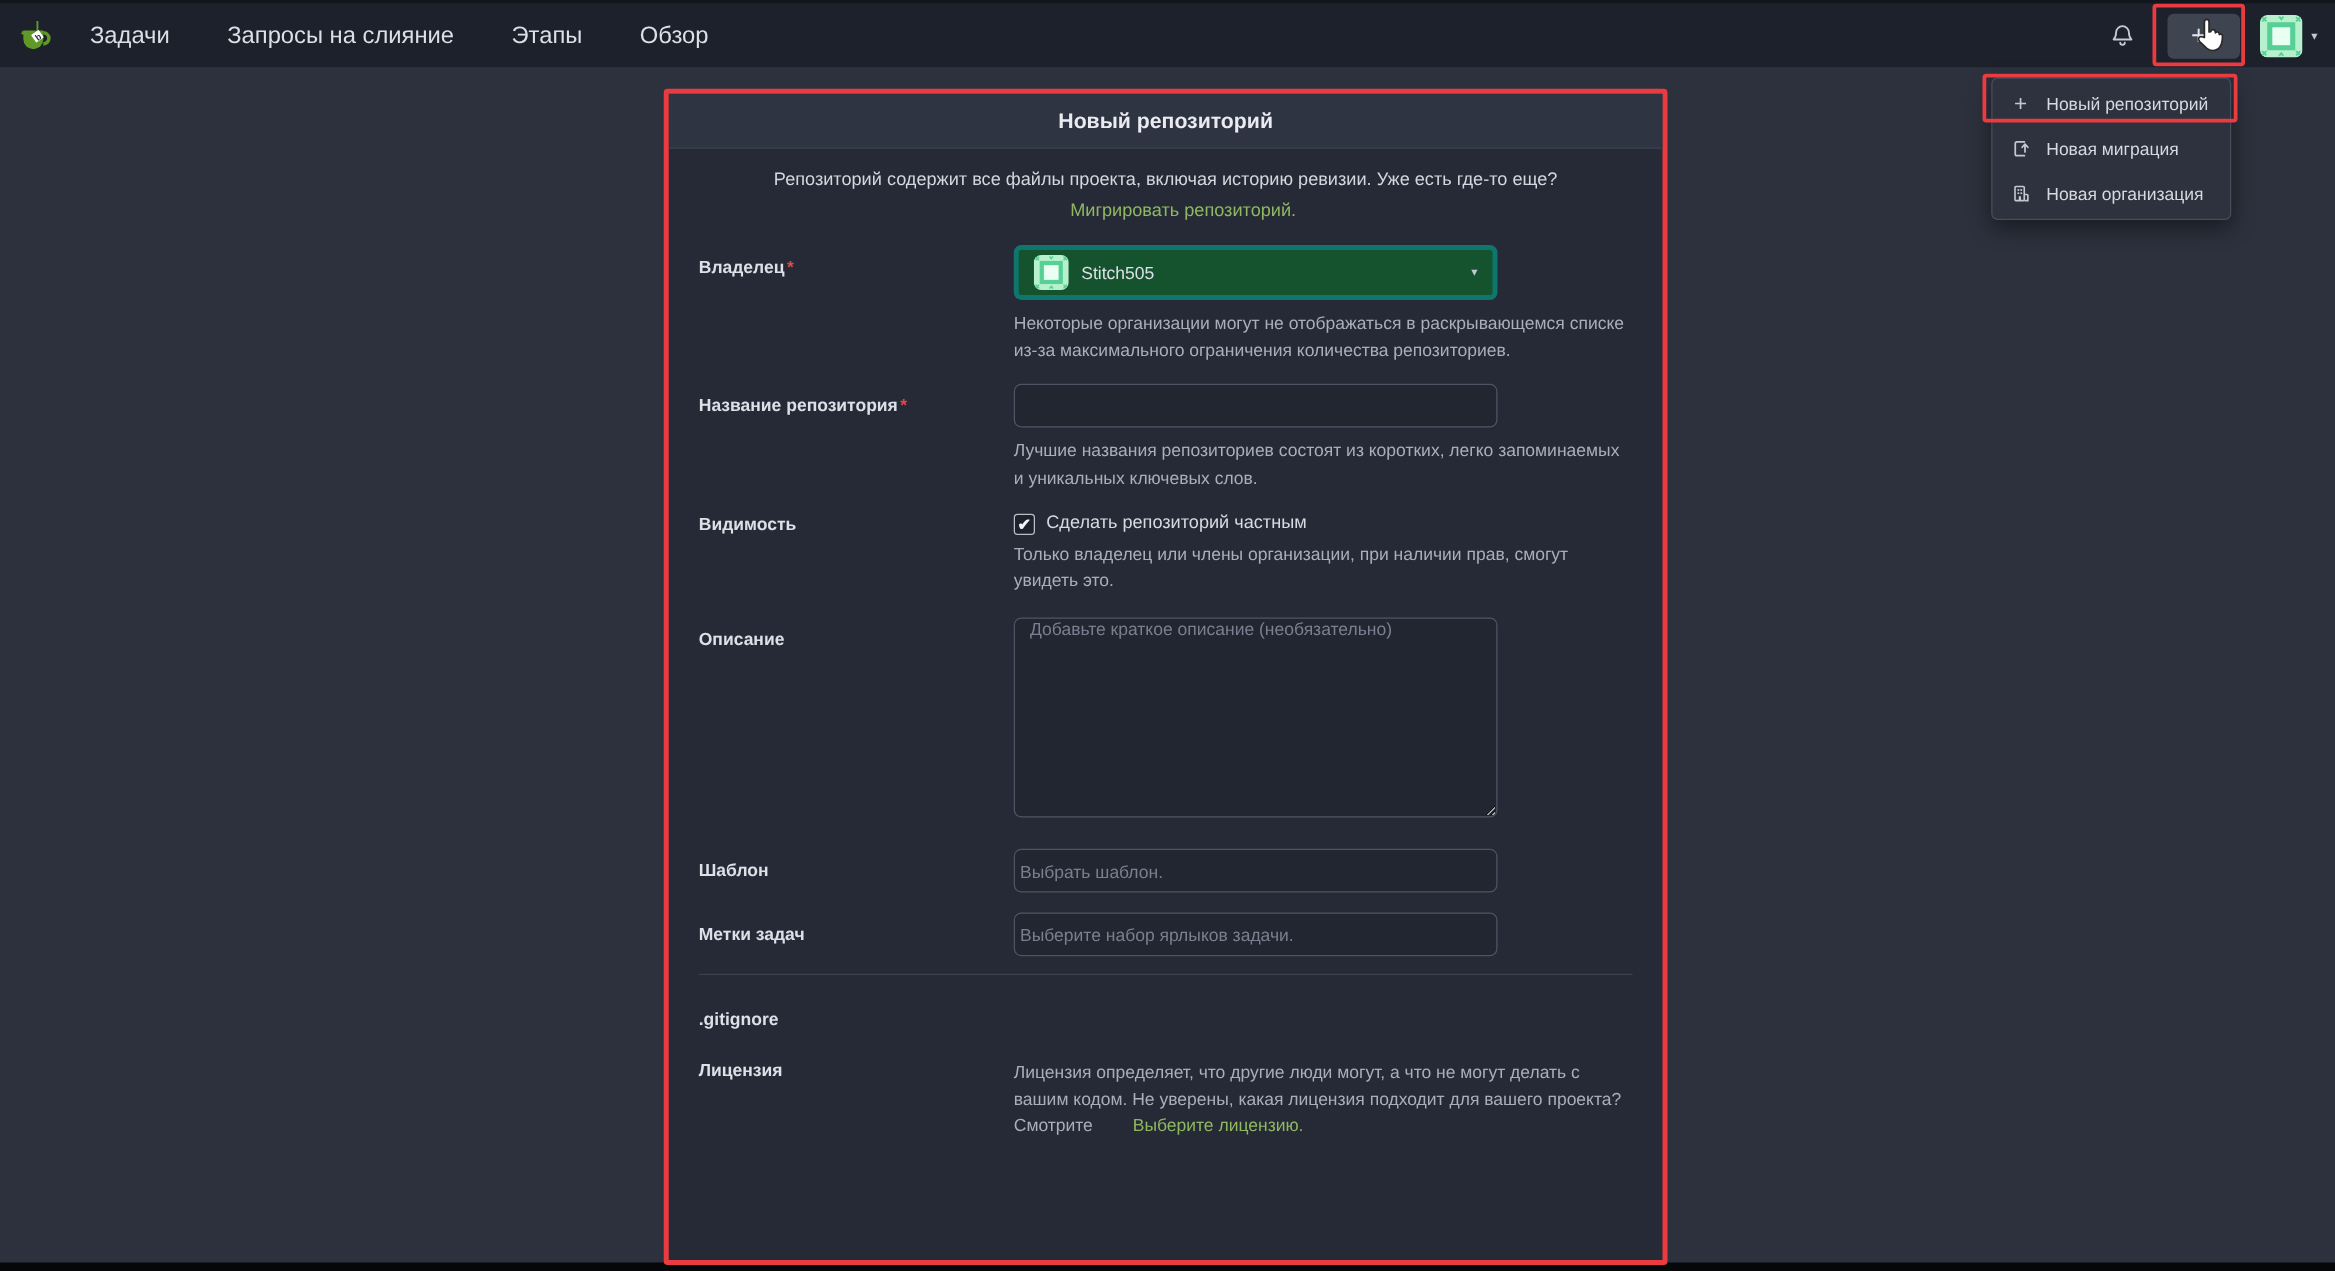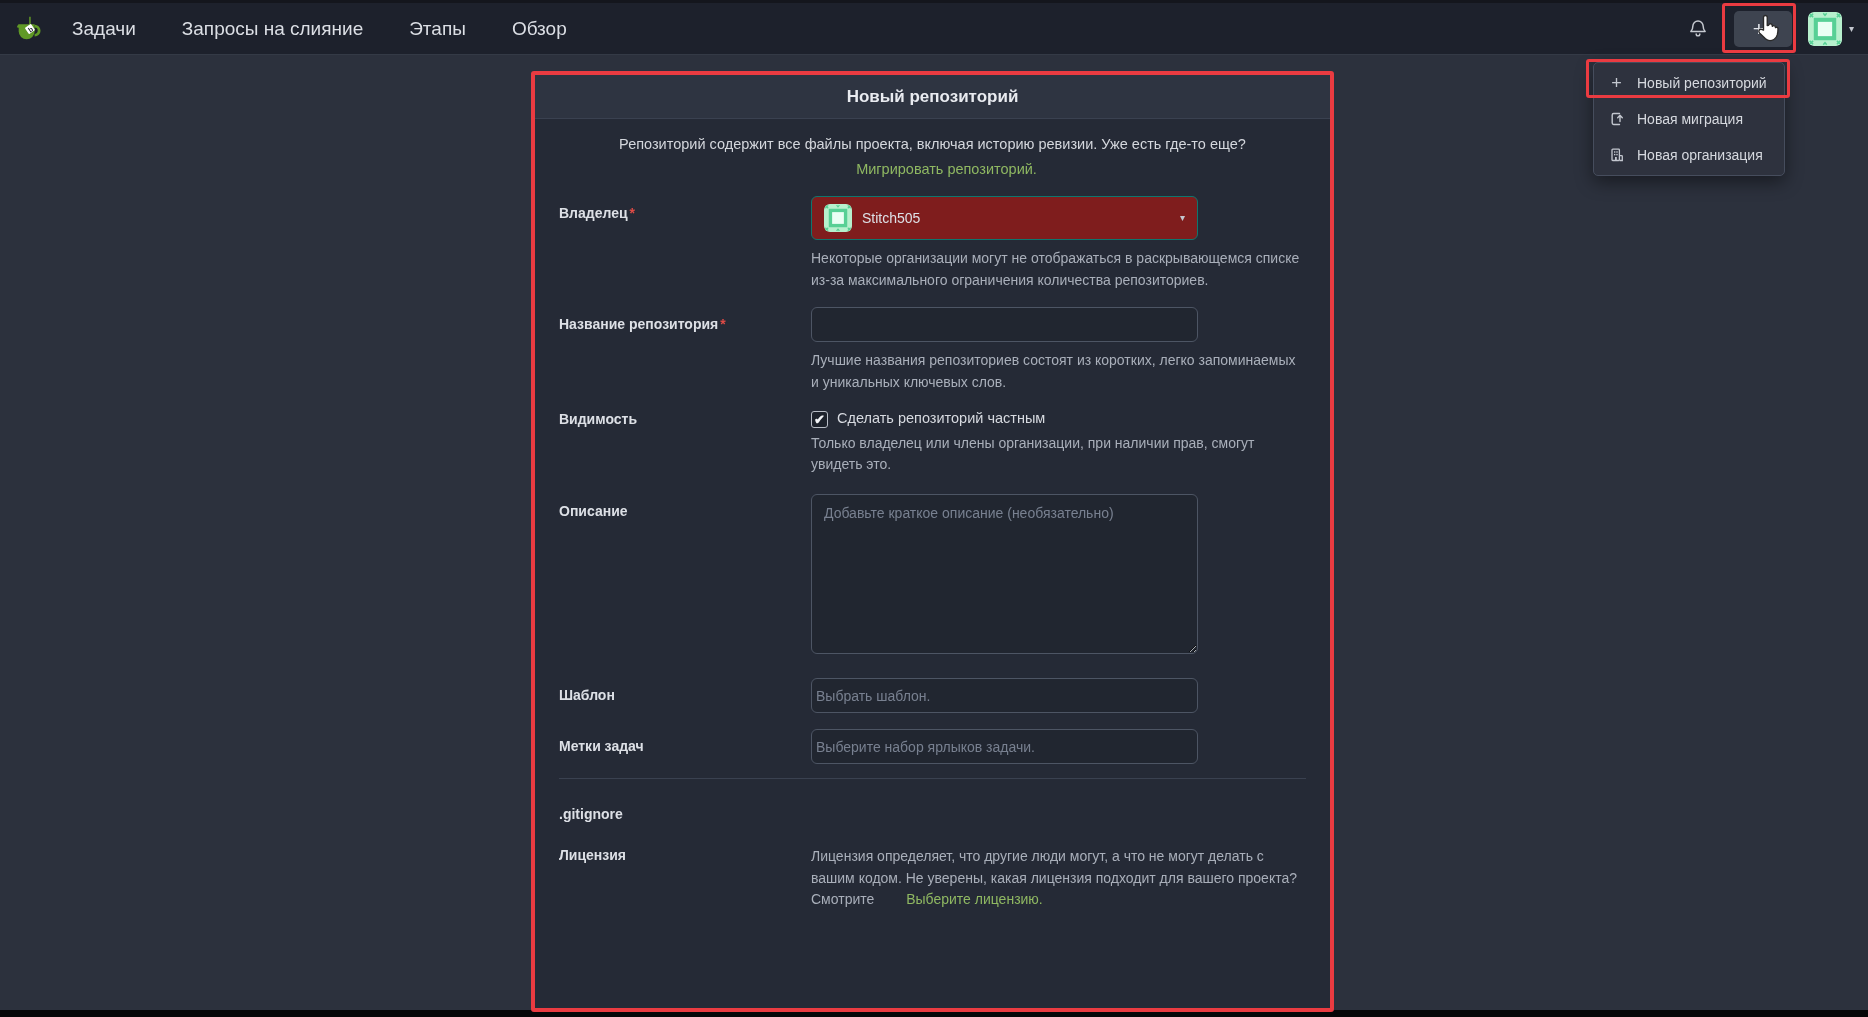"Stitch505" .owner-select { background: #7f1d1d -> #14532d; border: 1px solid #0f766e -> 4px solid #0f766e }
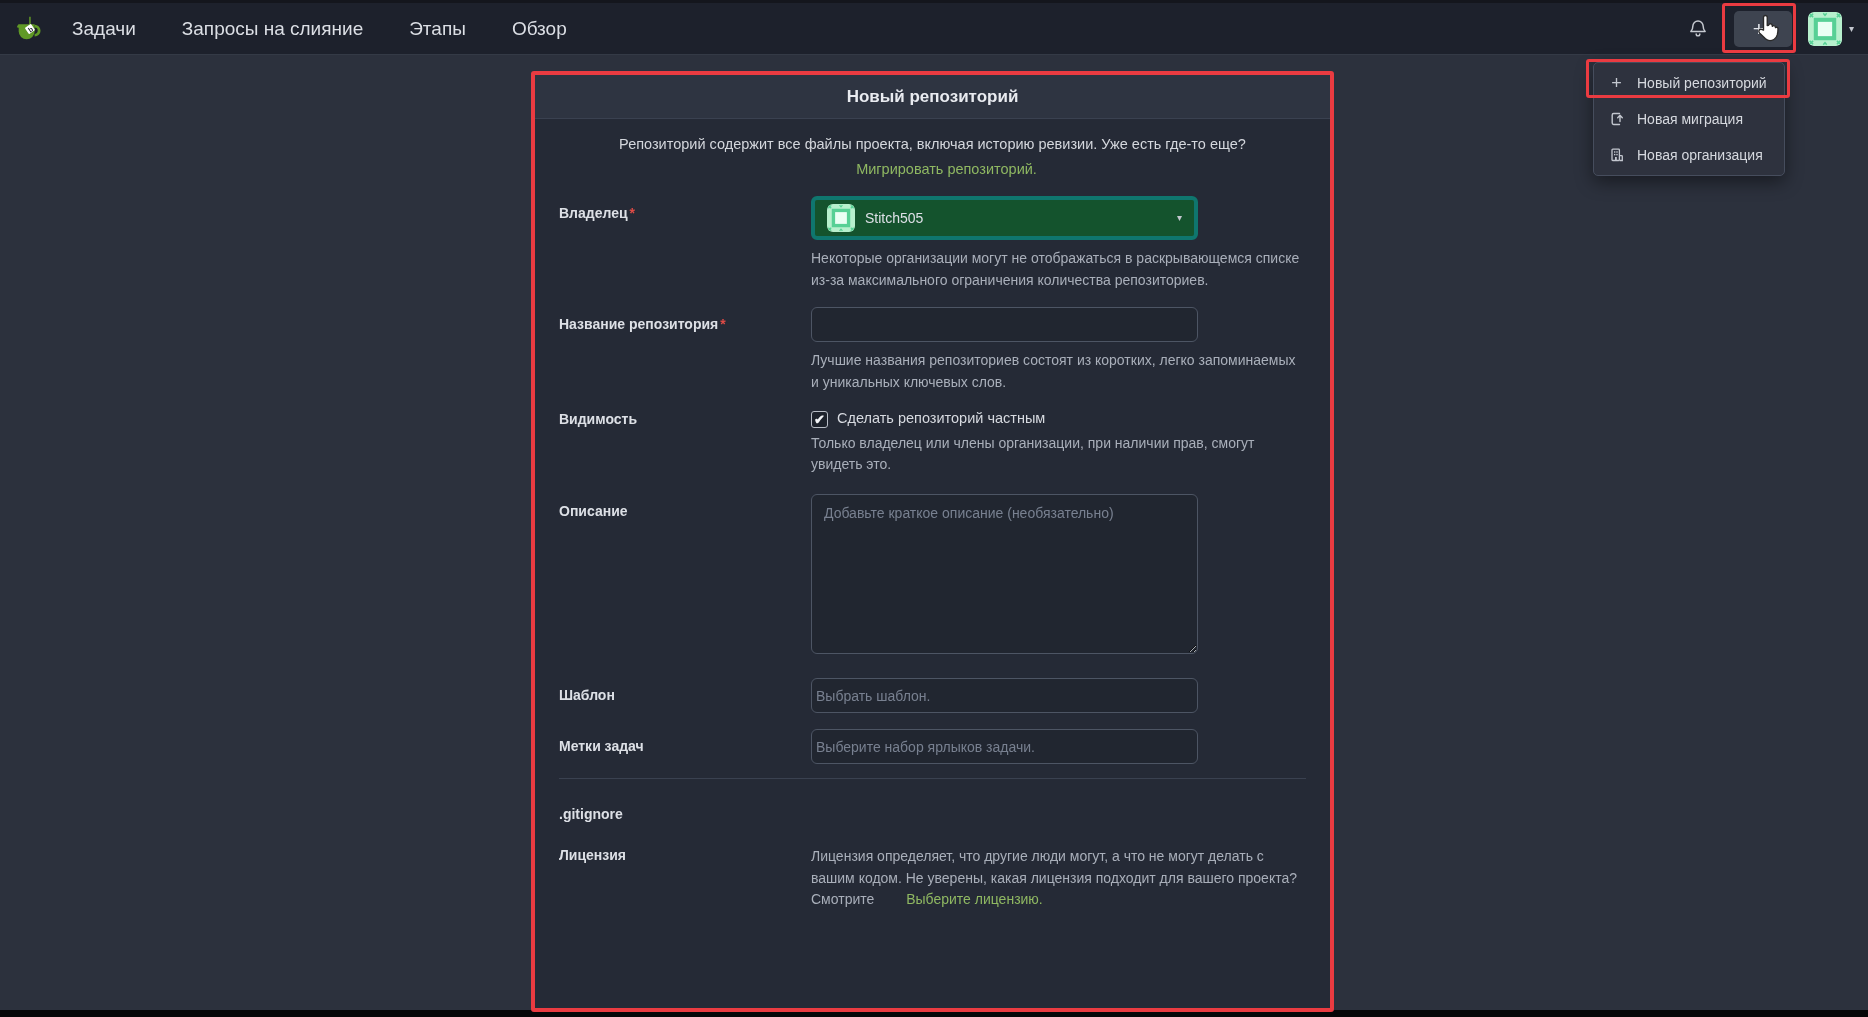"Добавьте краткое описание" .gt-textarea { padding: 10px 12px -> 0 12px }
